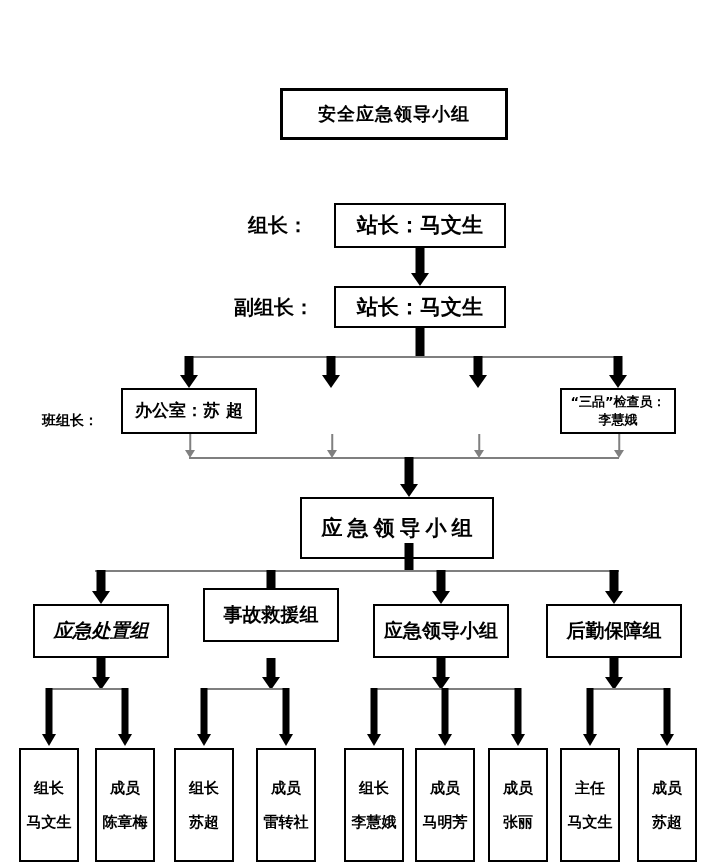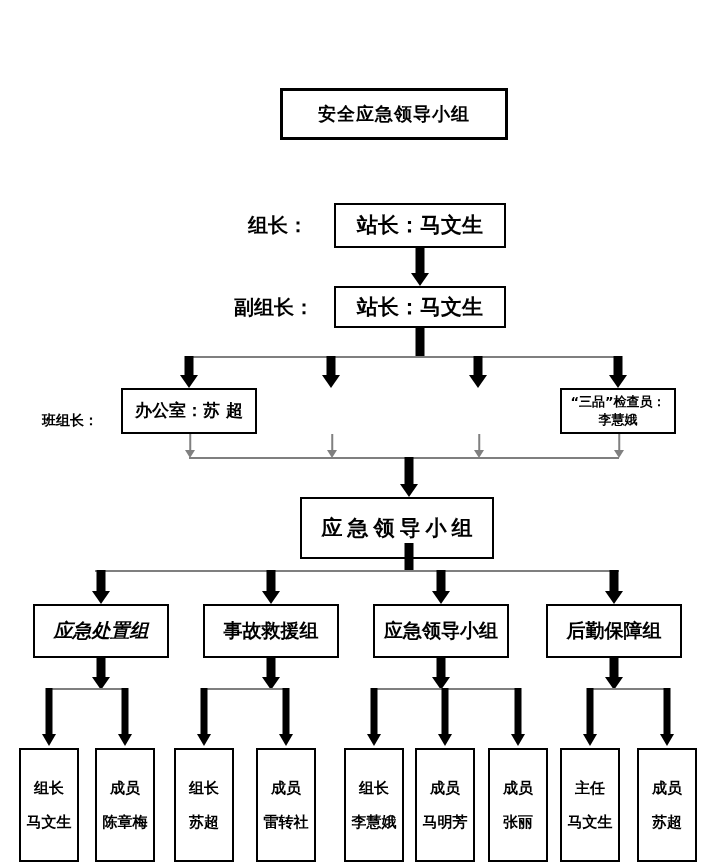"事故救援组" #box-group-1 { top: 604px -> 588px }
